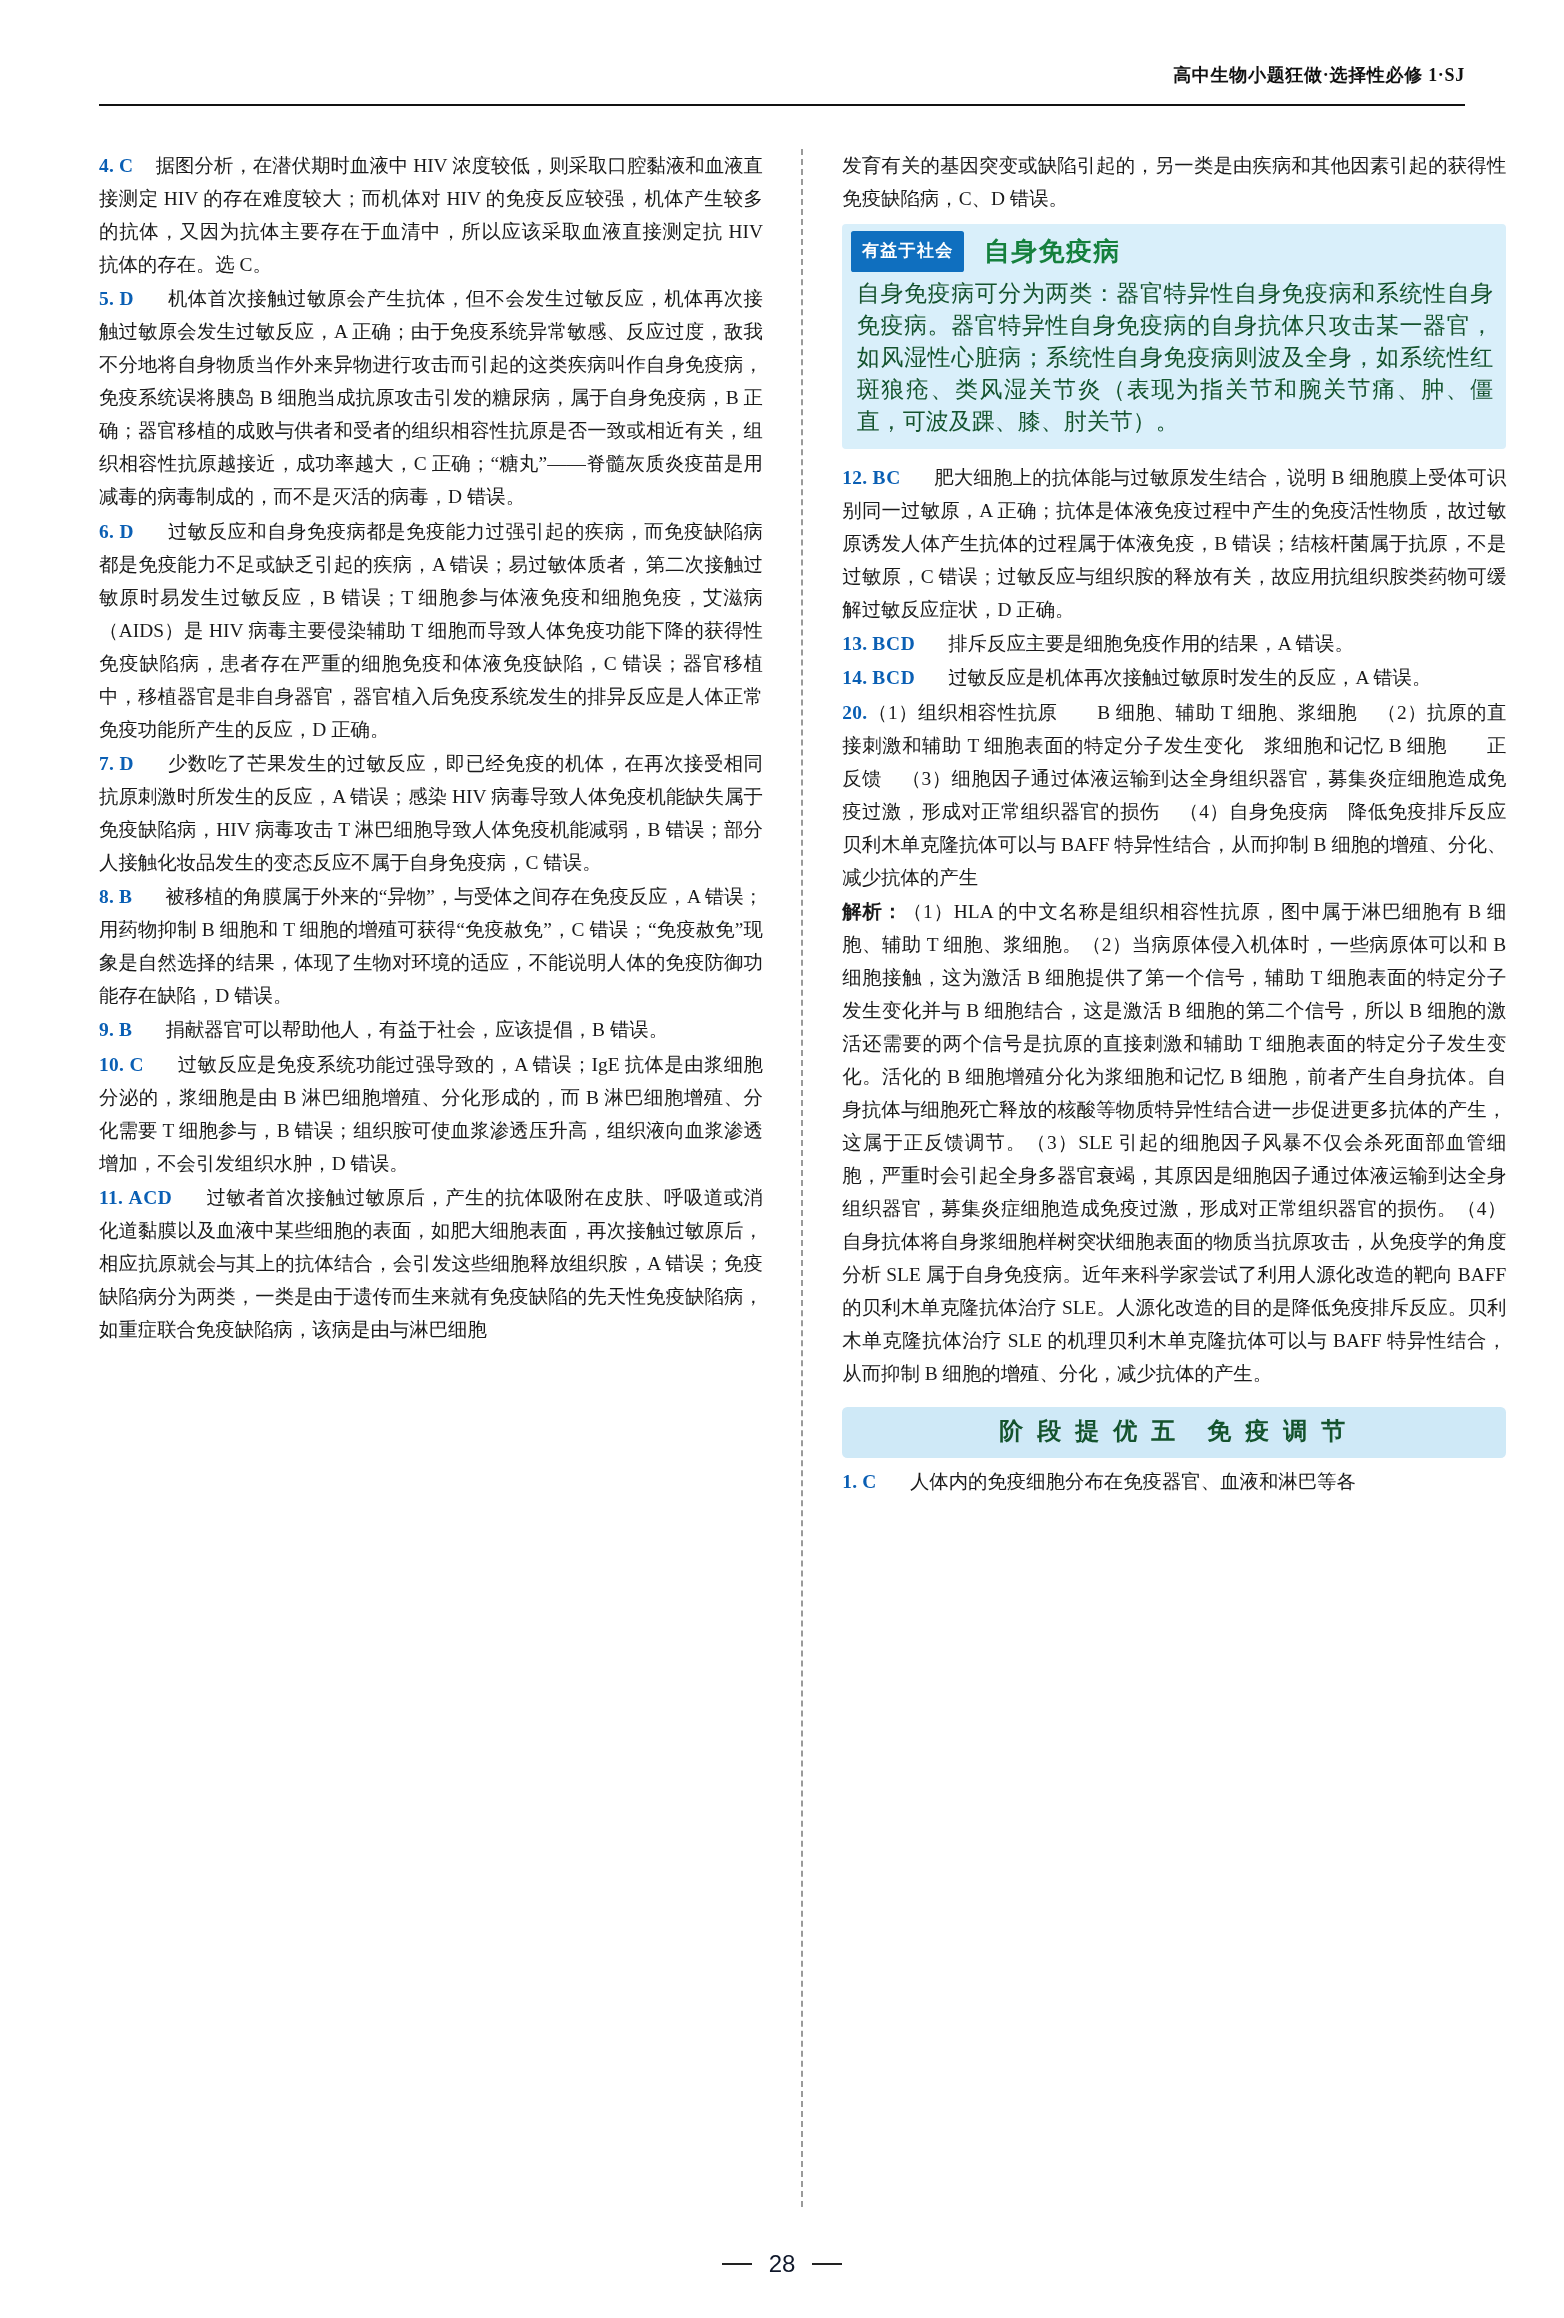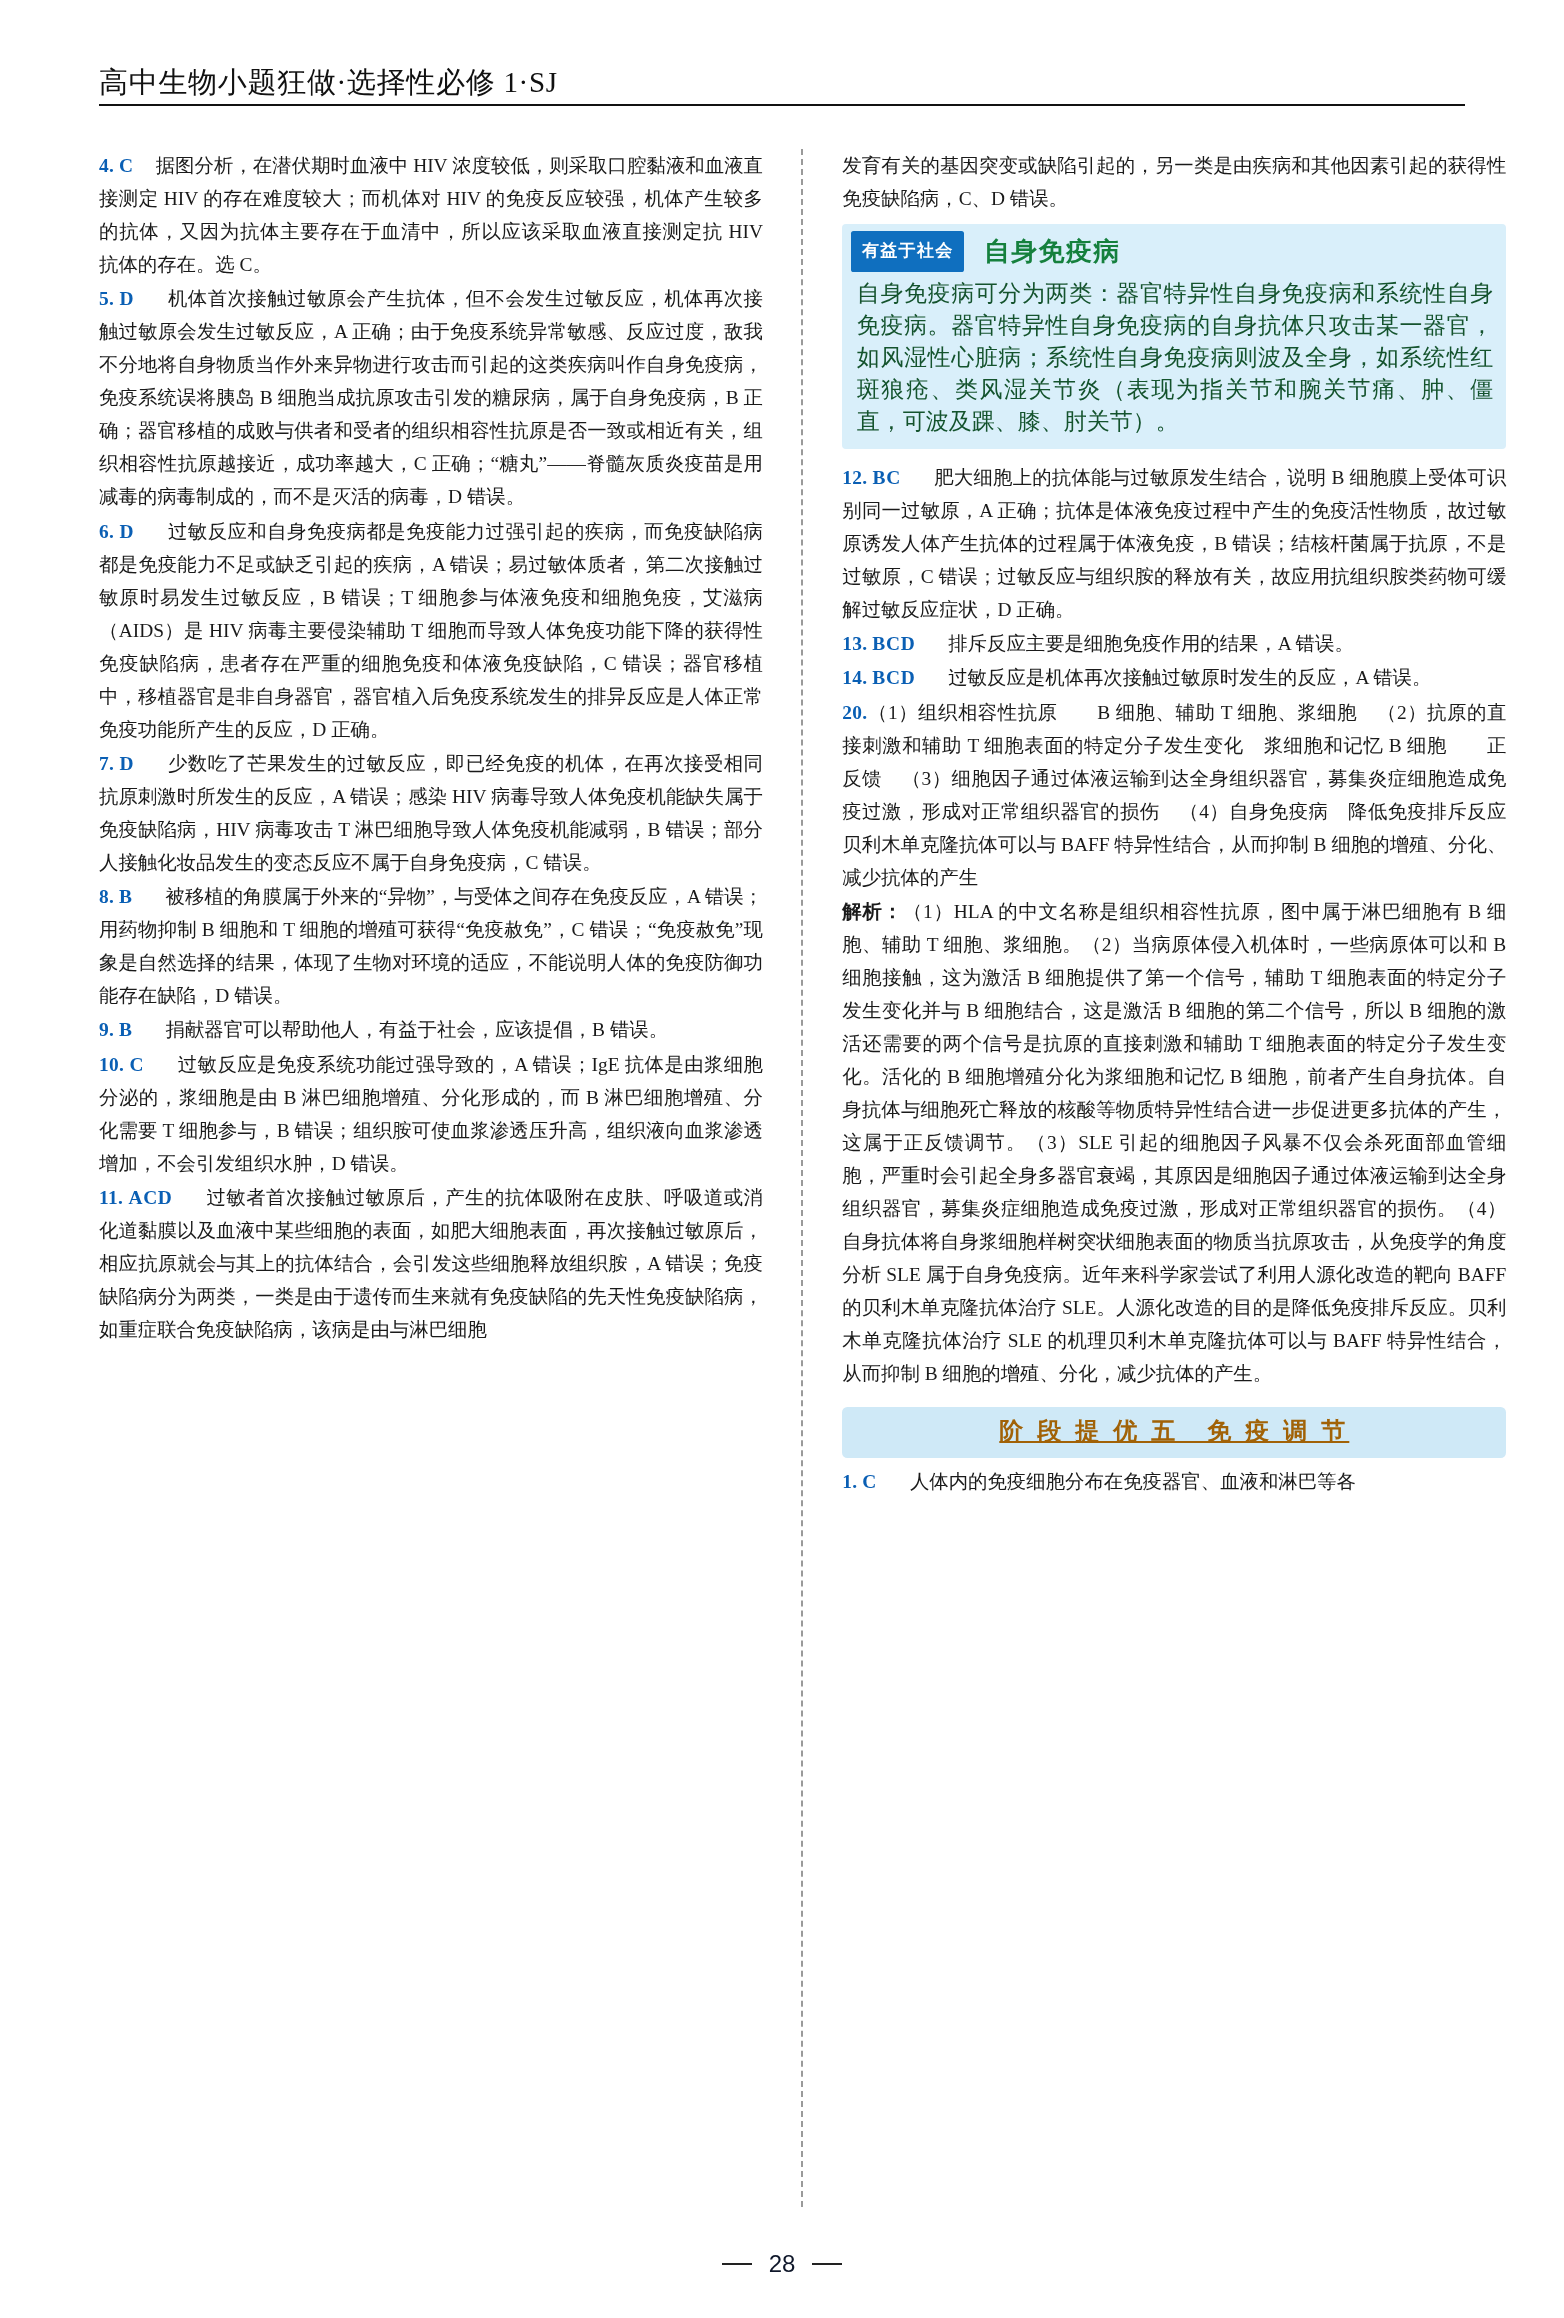"高中生物小题狂做·选择性必修 1·SJ" .header-title { font-size: 29px -> 18px; font-weight: normal -> bold; text-align: none -> right }
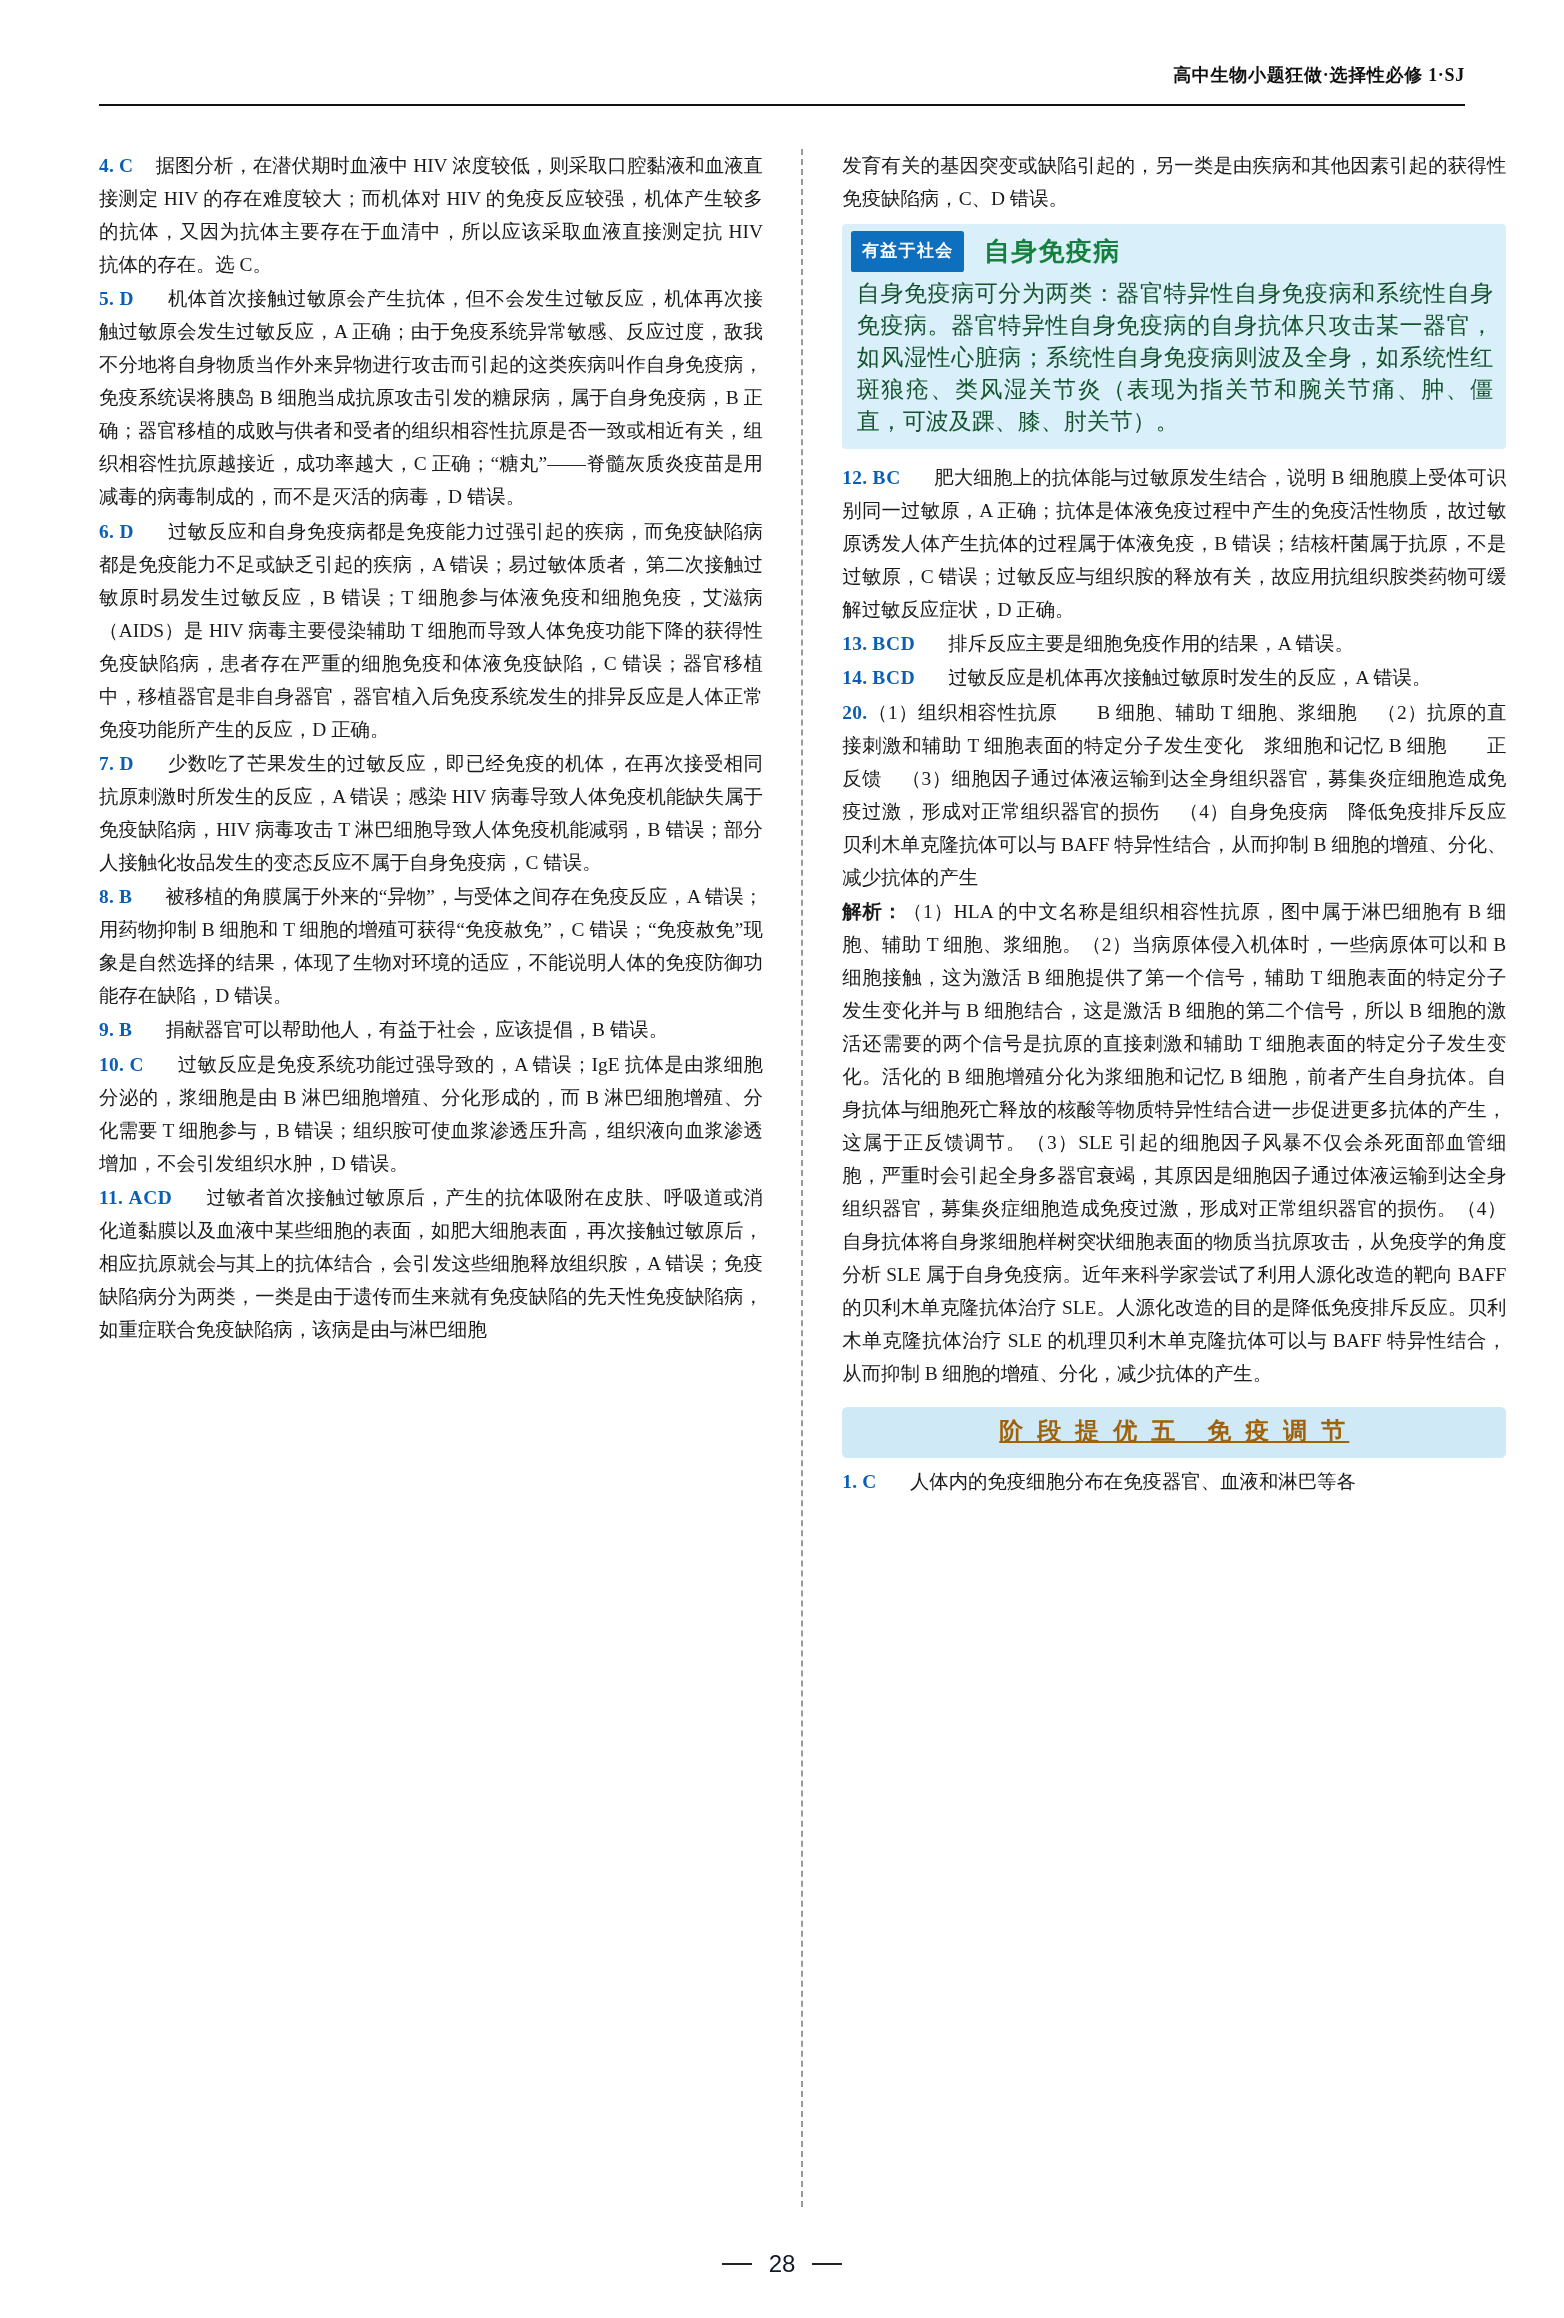"阶 段 提 优 五" .section-banner span { color: #a16207 -> #14532d; text-decoration: underline -> none }
